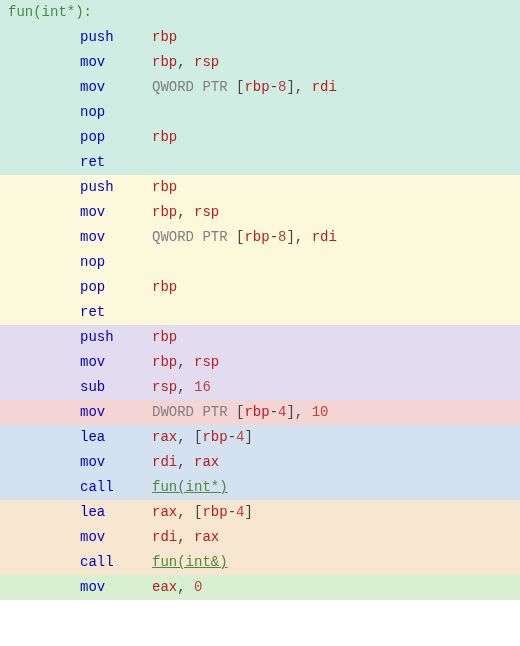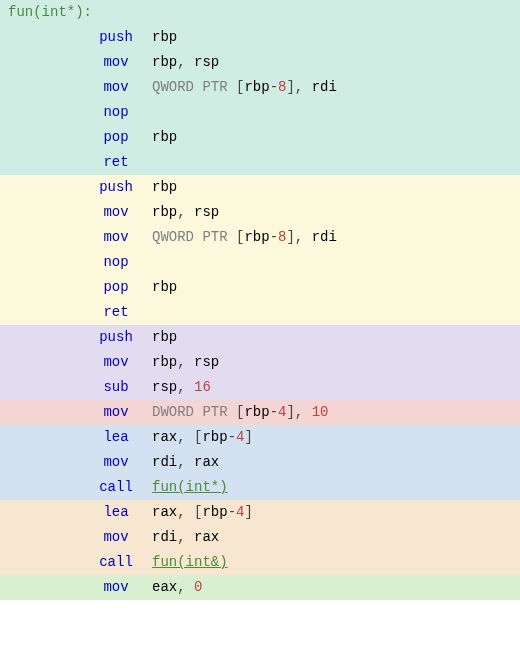"fun(int*):" .line { text-align: center -> none }
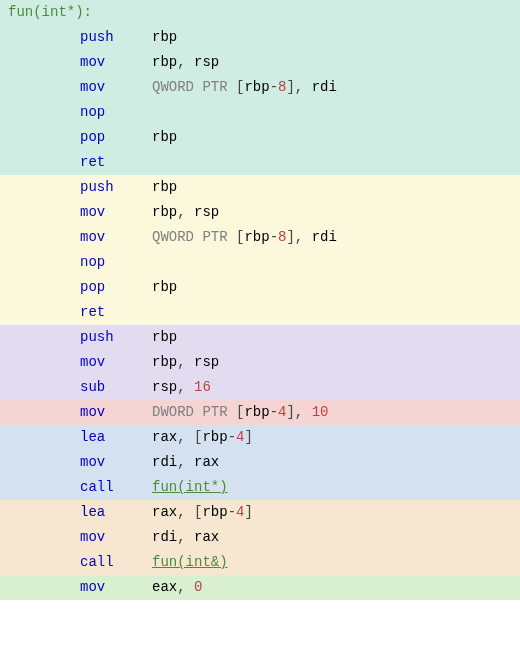"rbp" .reg { color: #000000 -> #b91c1c }
